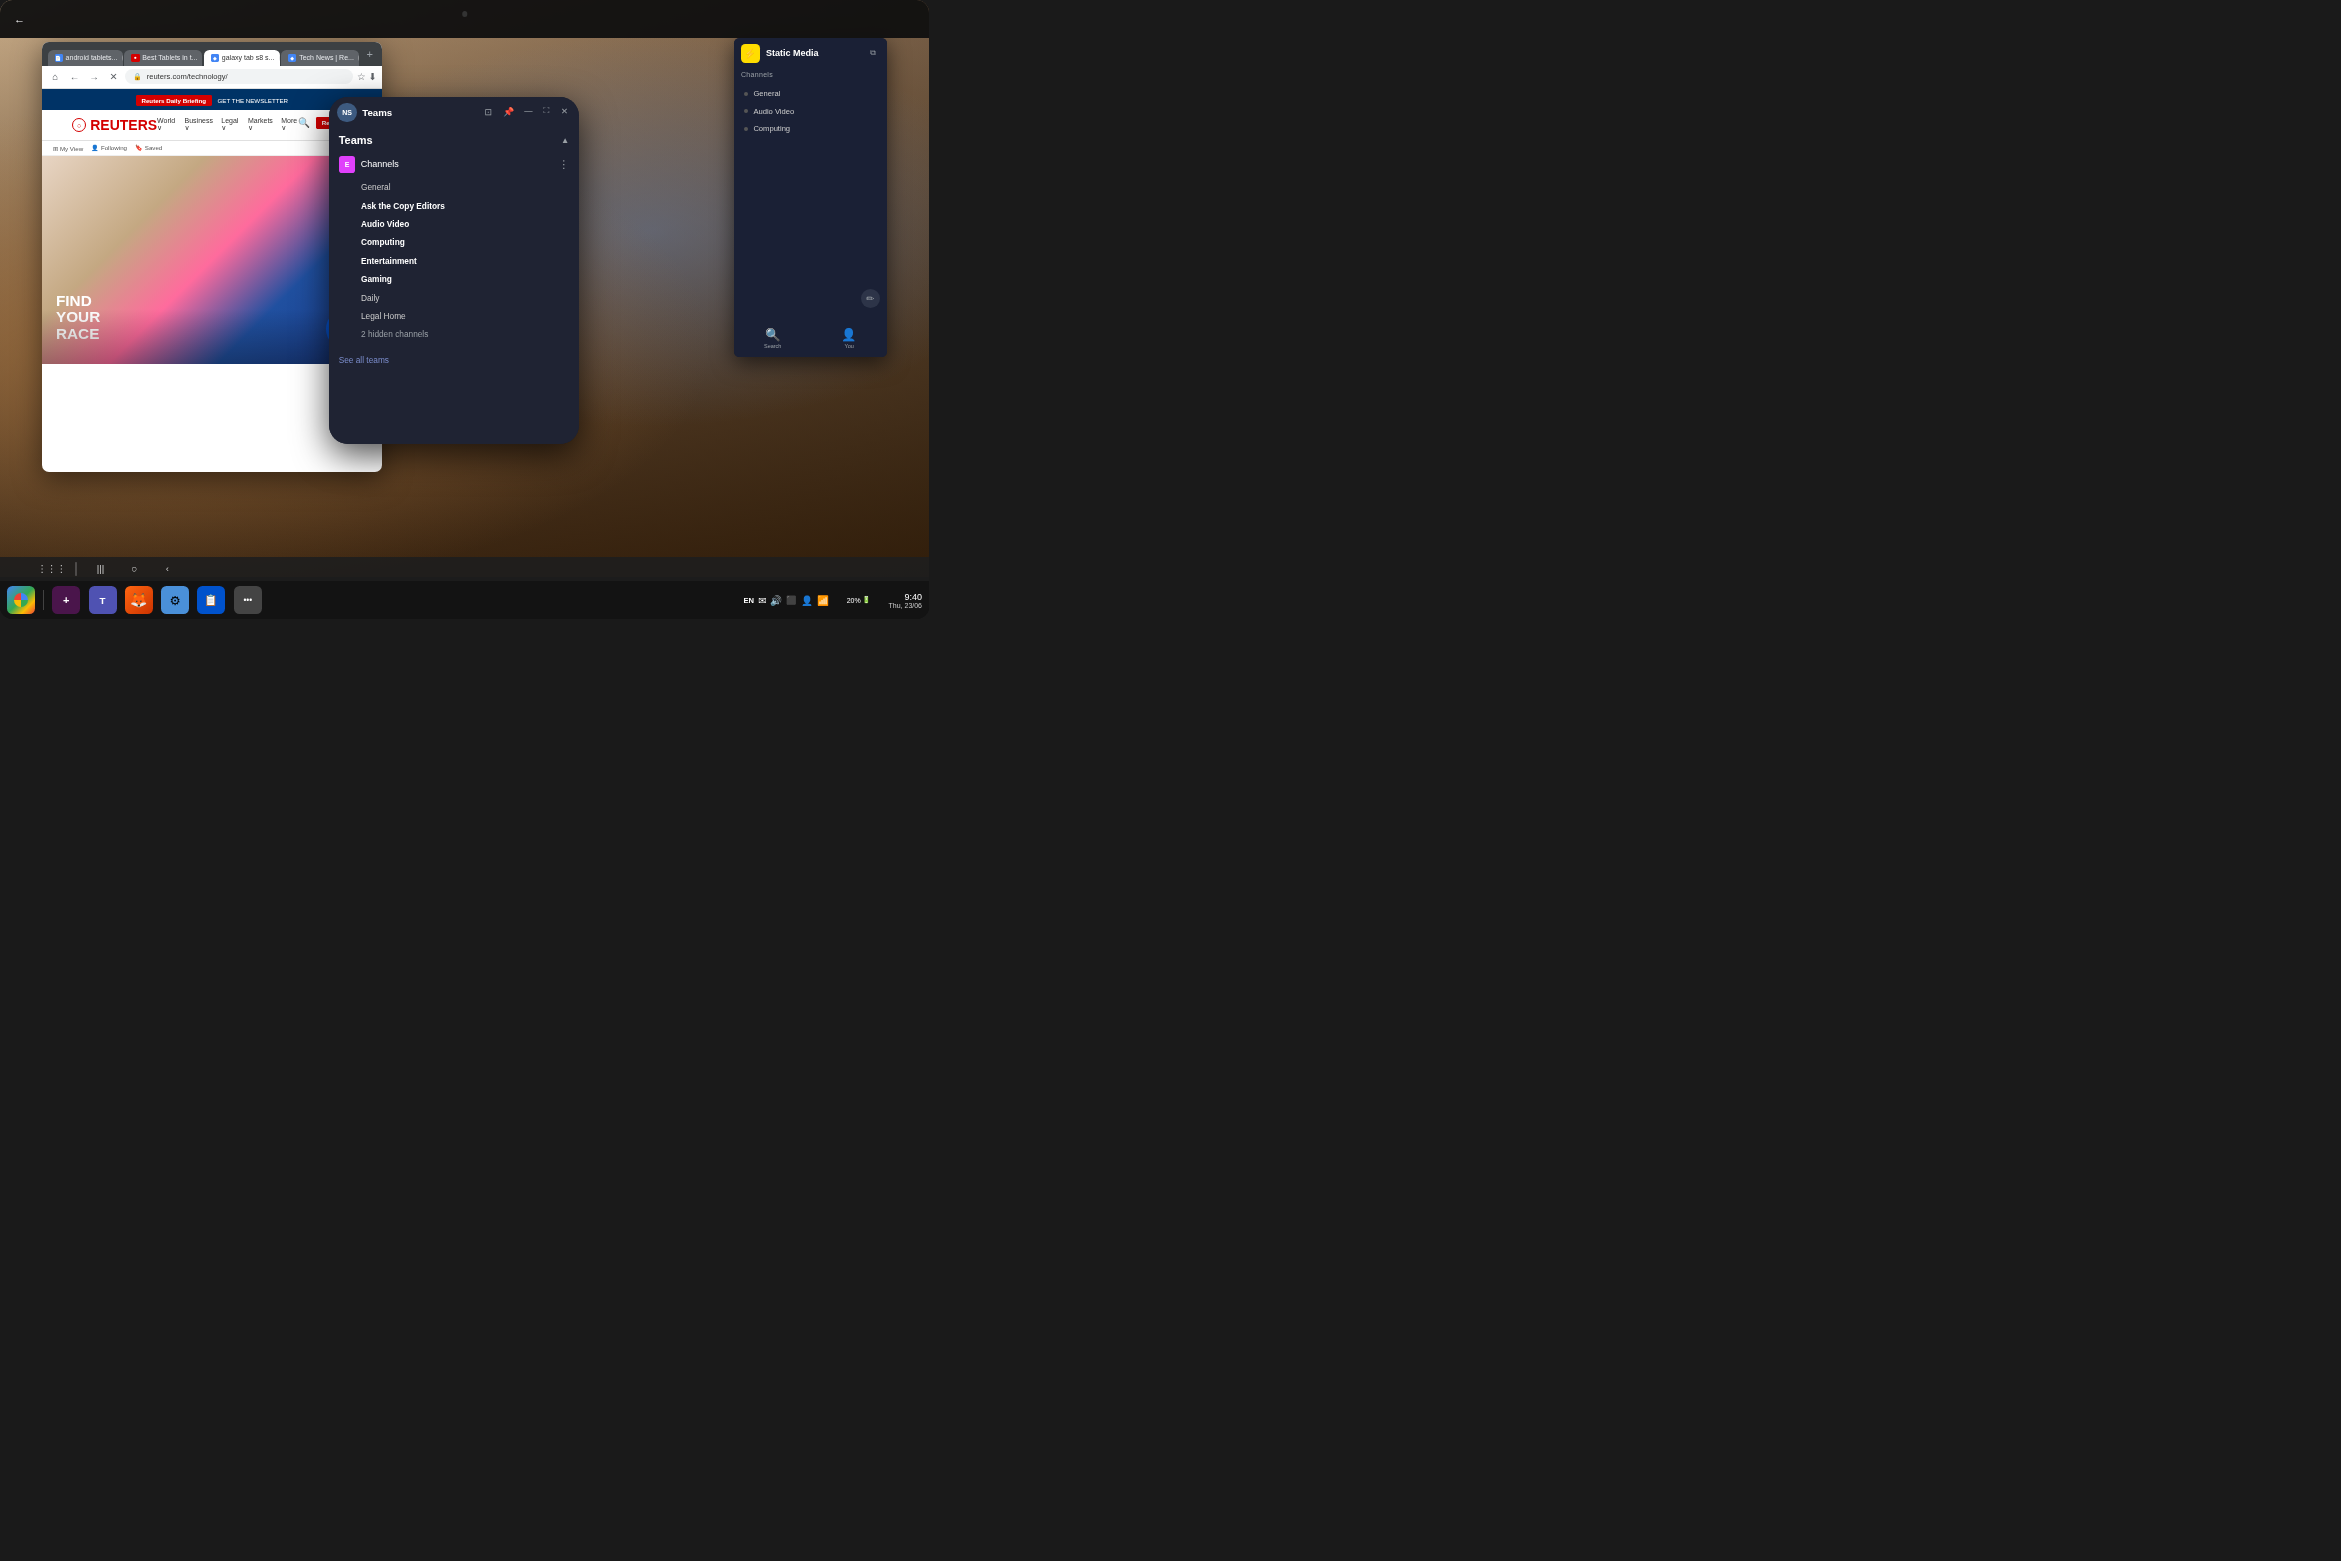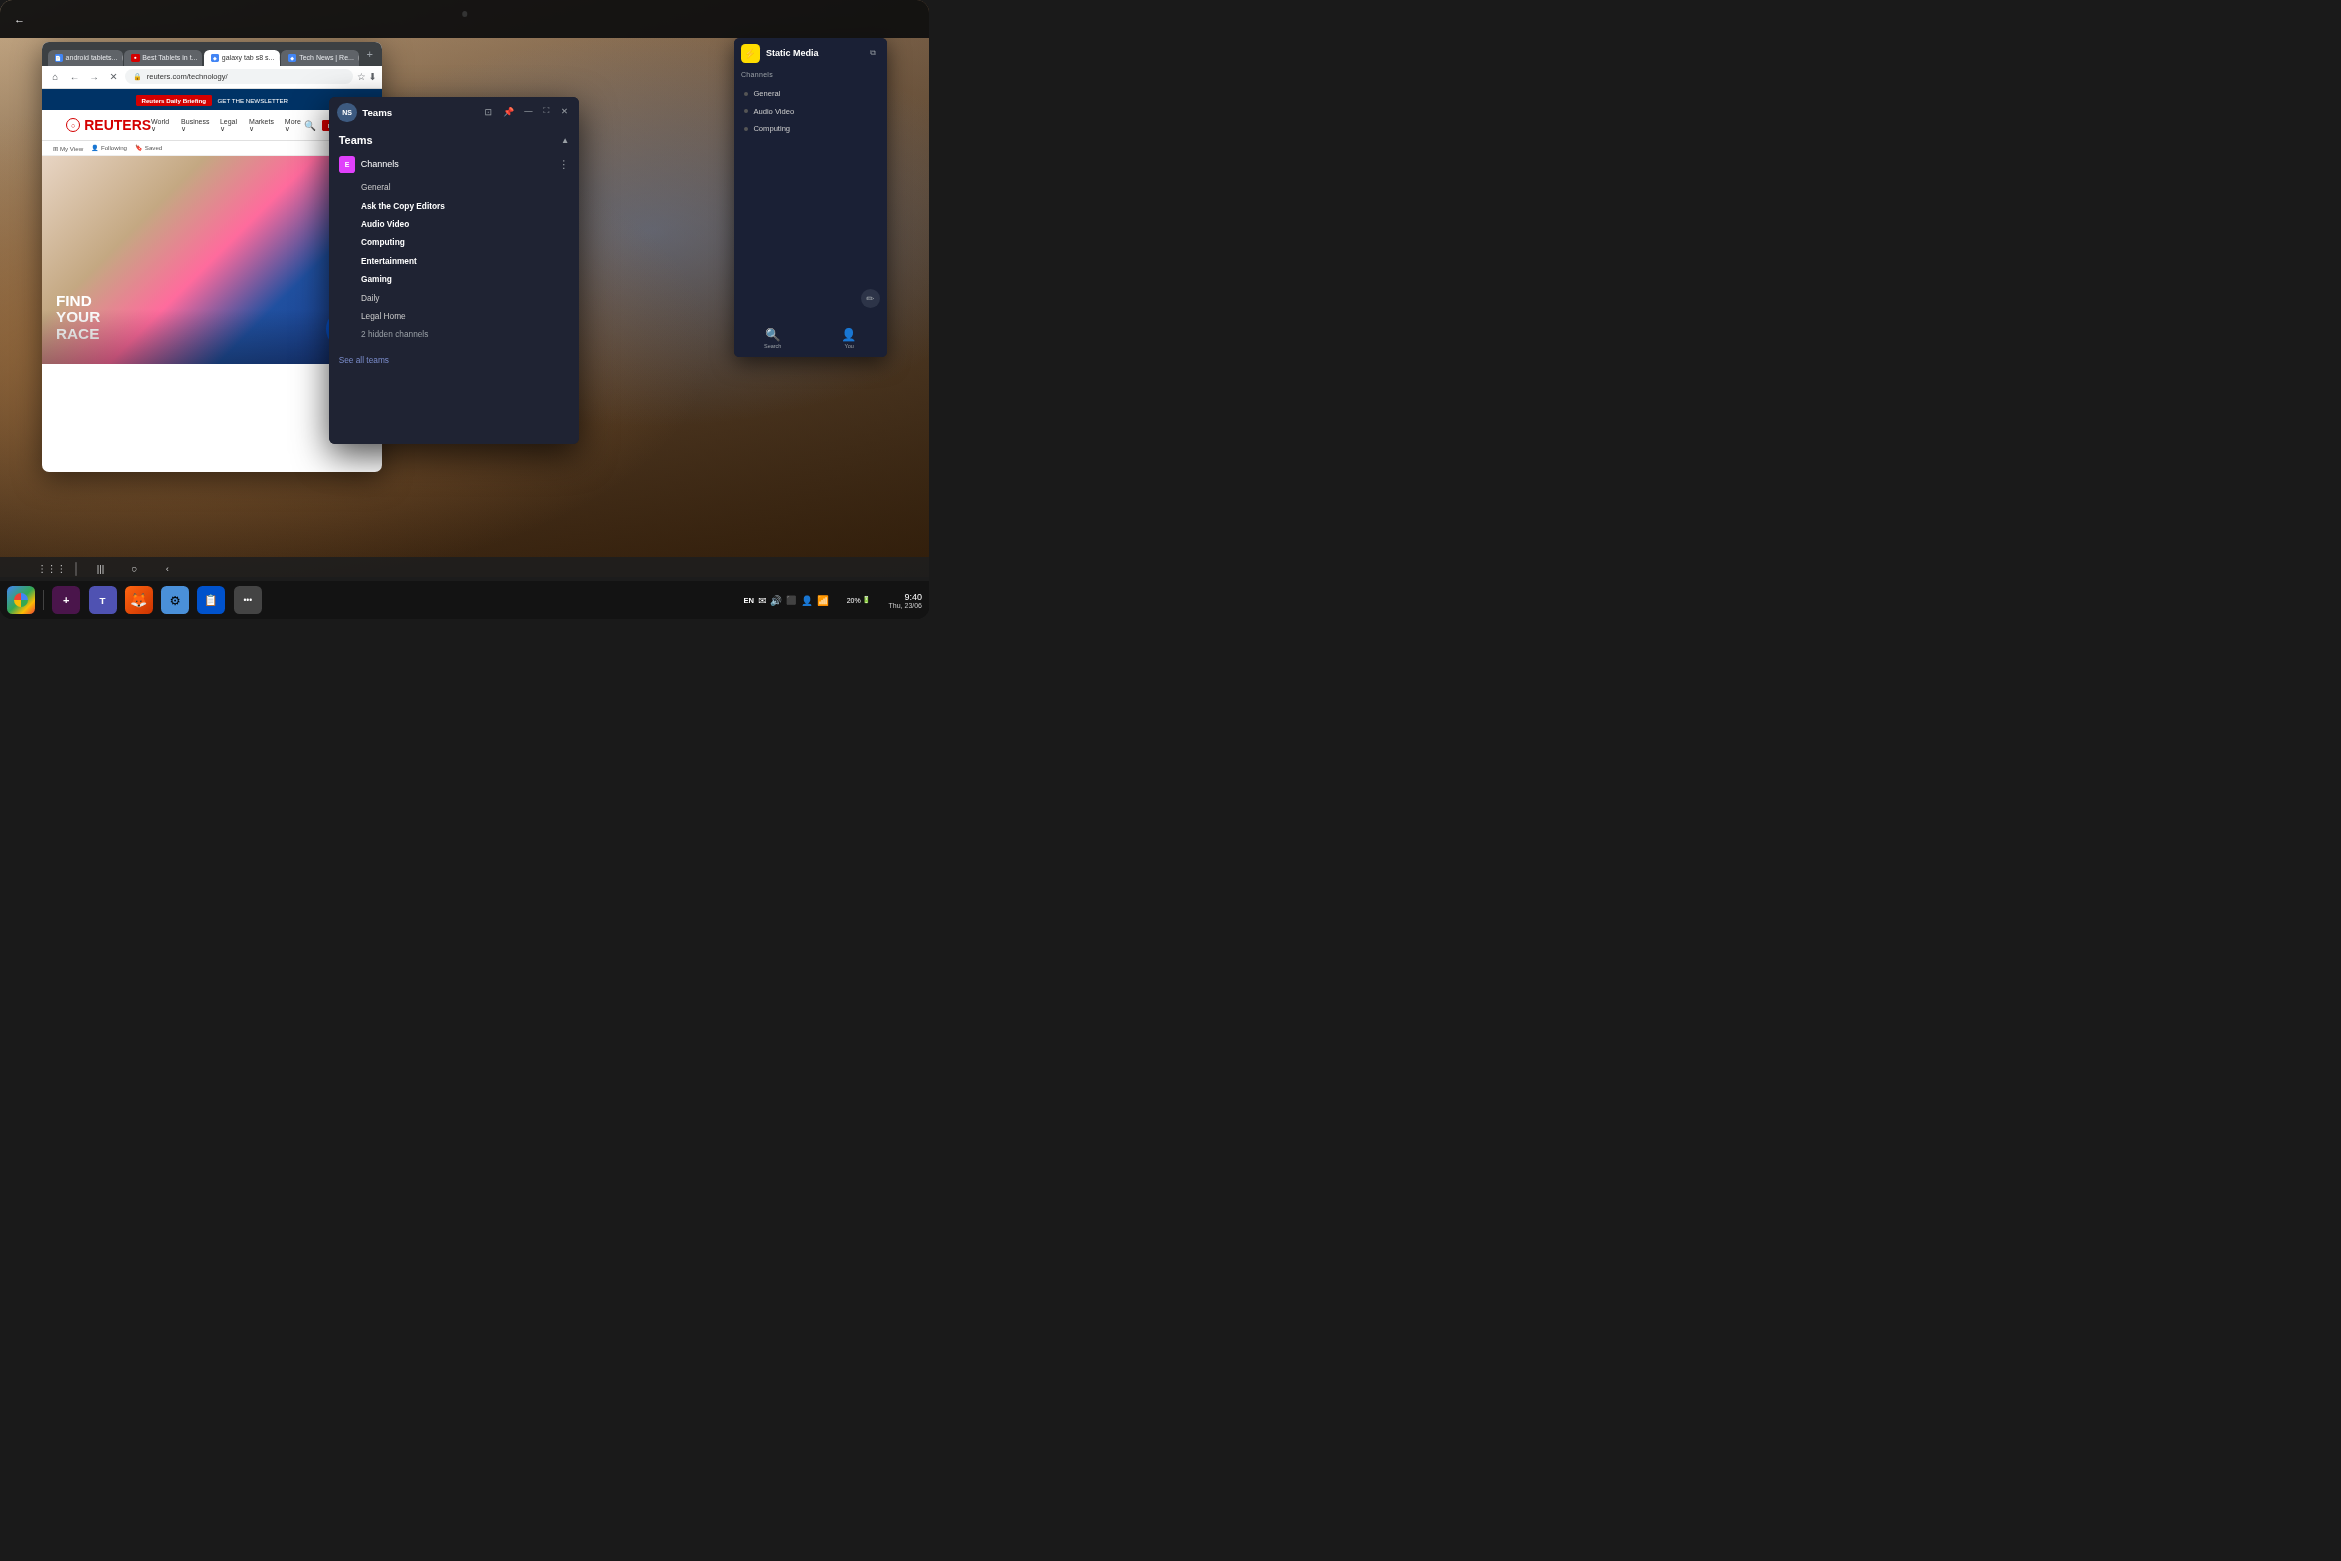"Teams" .teams-popup { border-radius: 6px -> 19px }
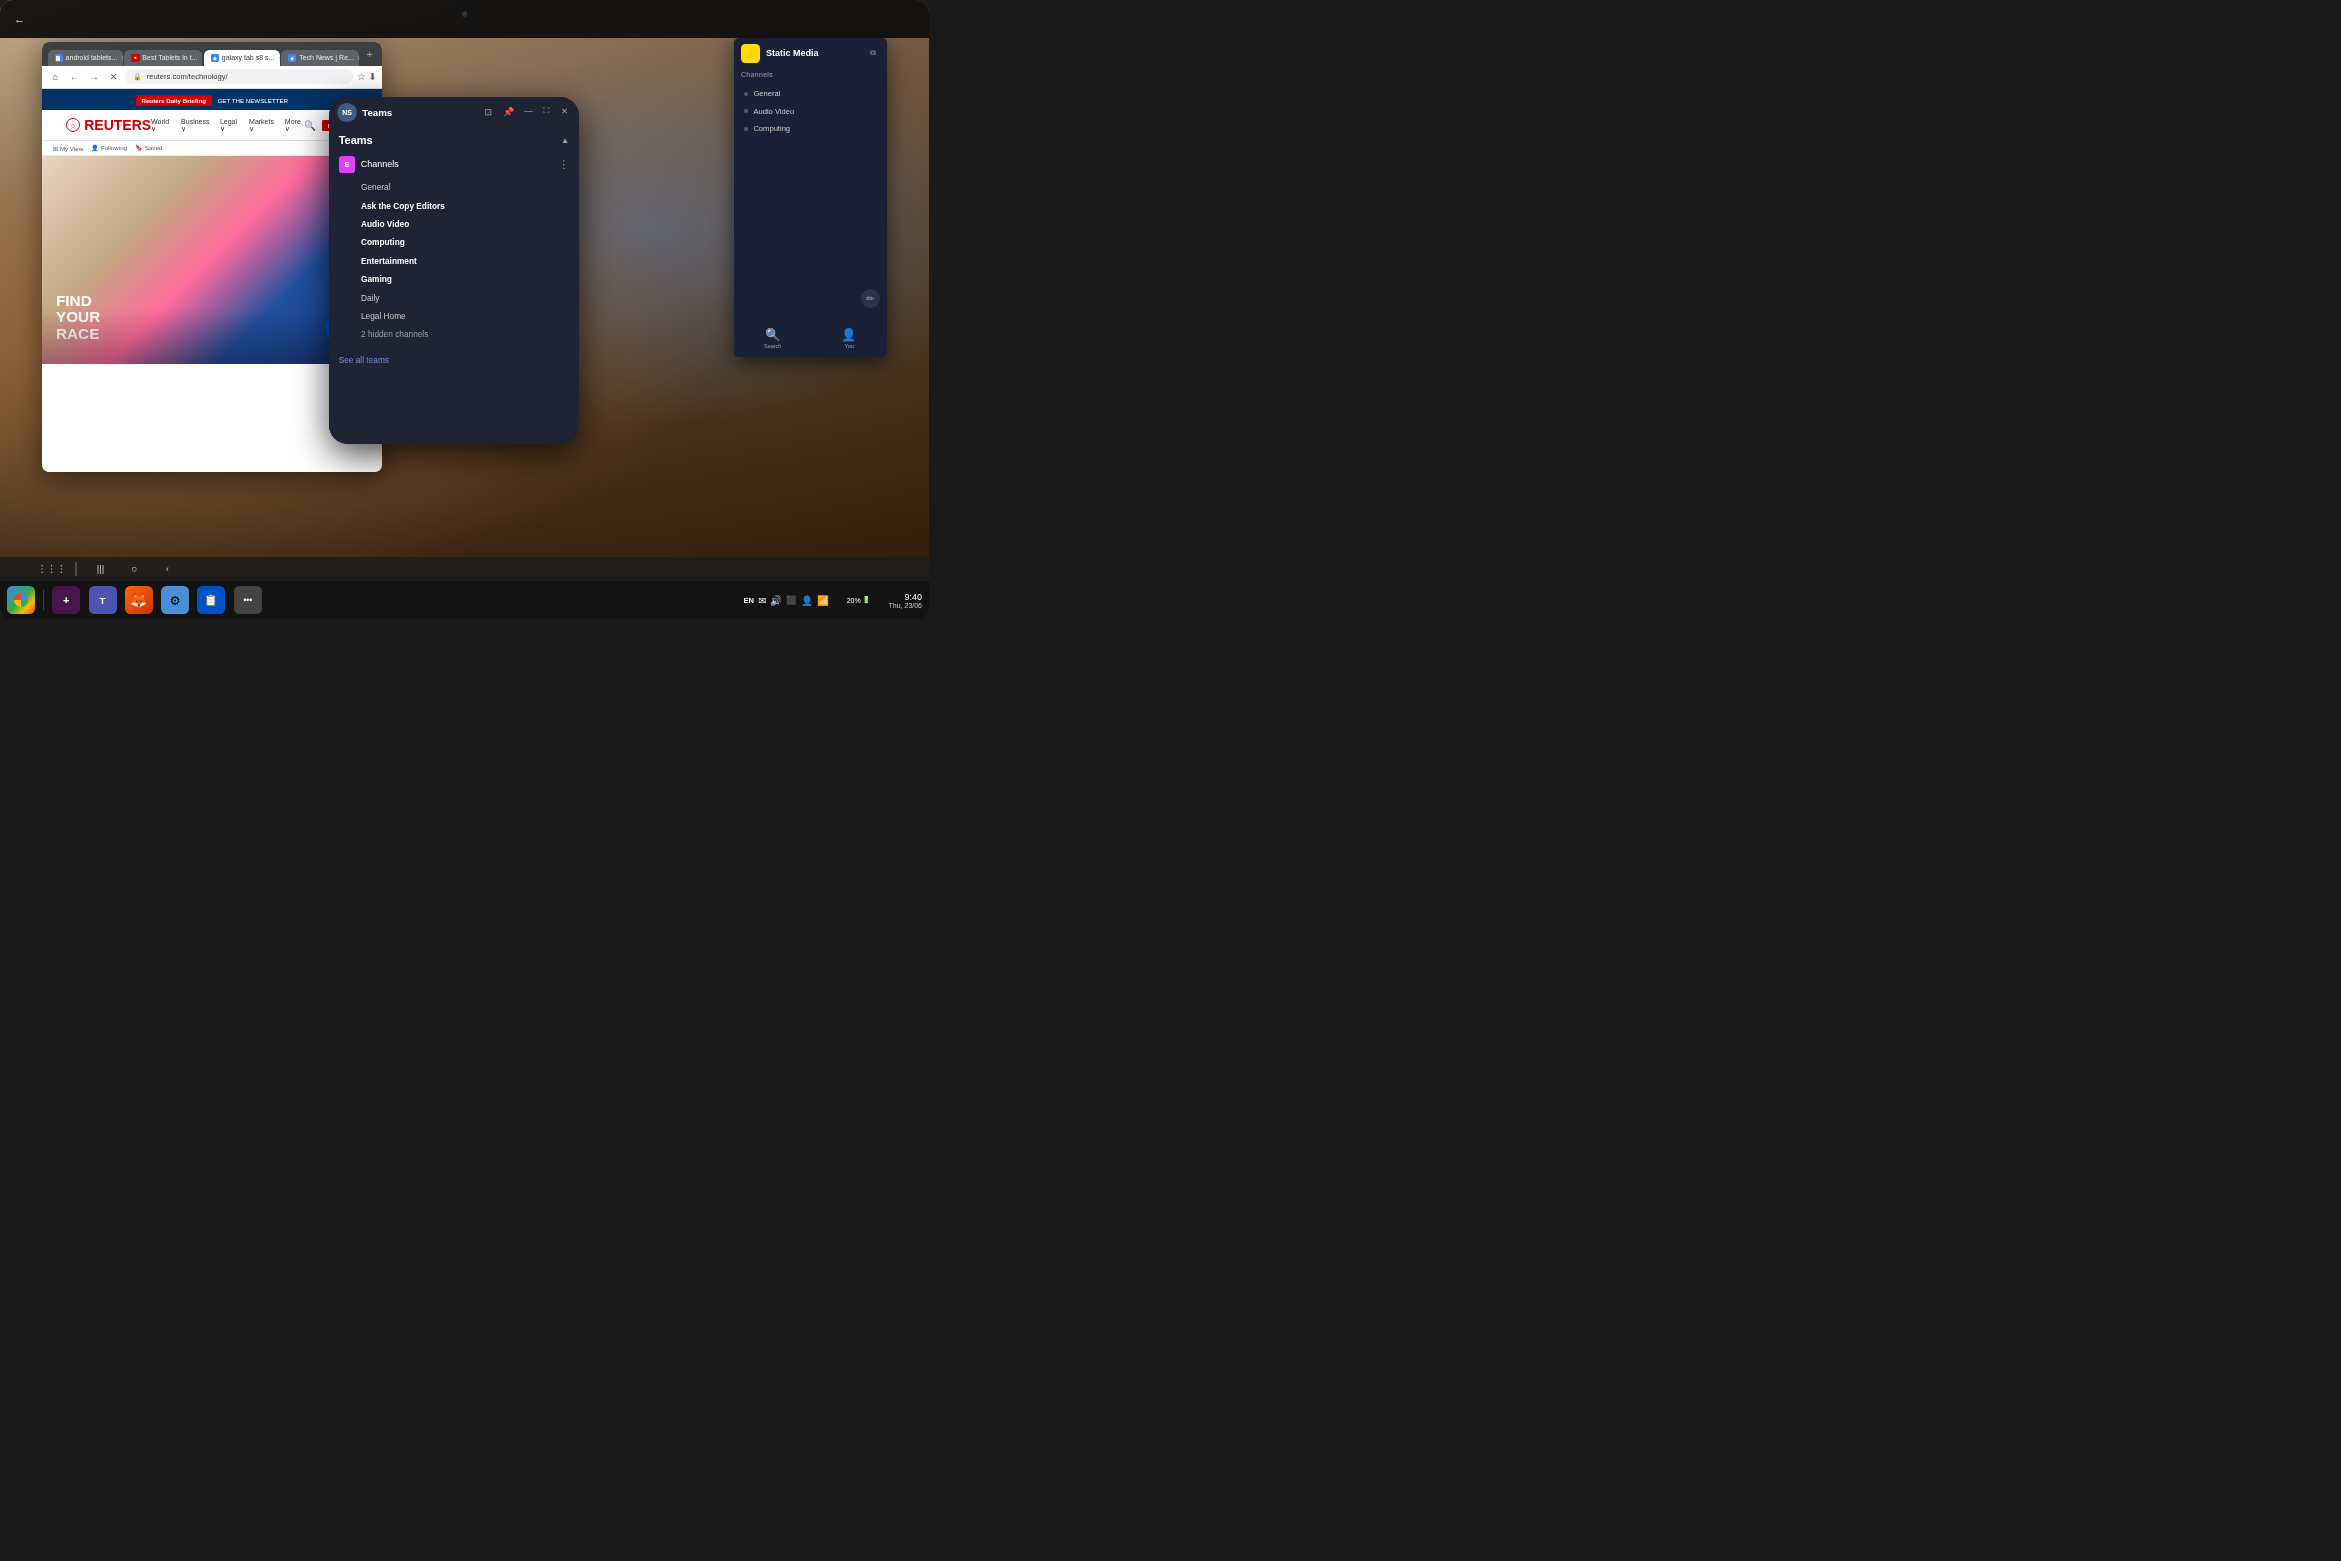"REUTERS" .reuters-header { align-items: center -> flex-start; padding: 7px 24px -> 7px 30px }
